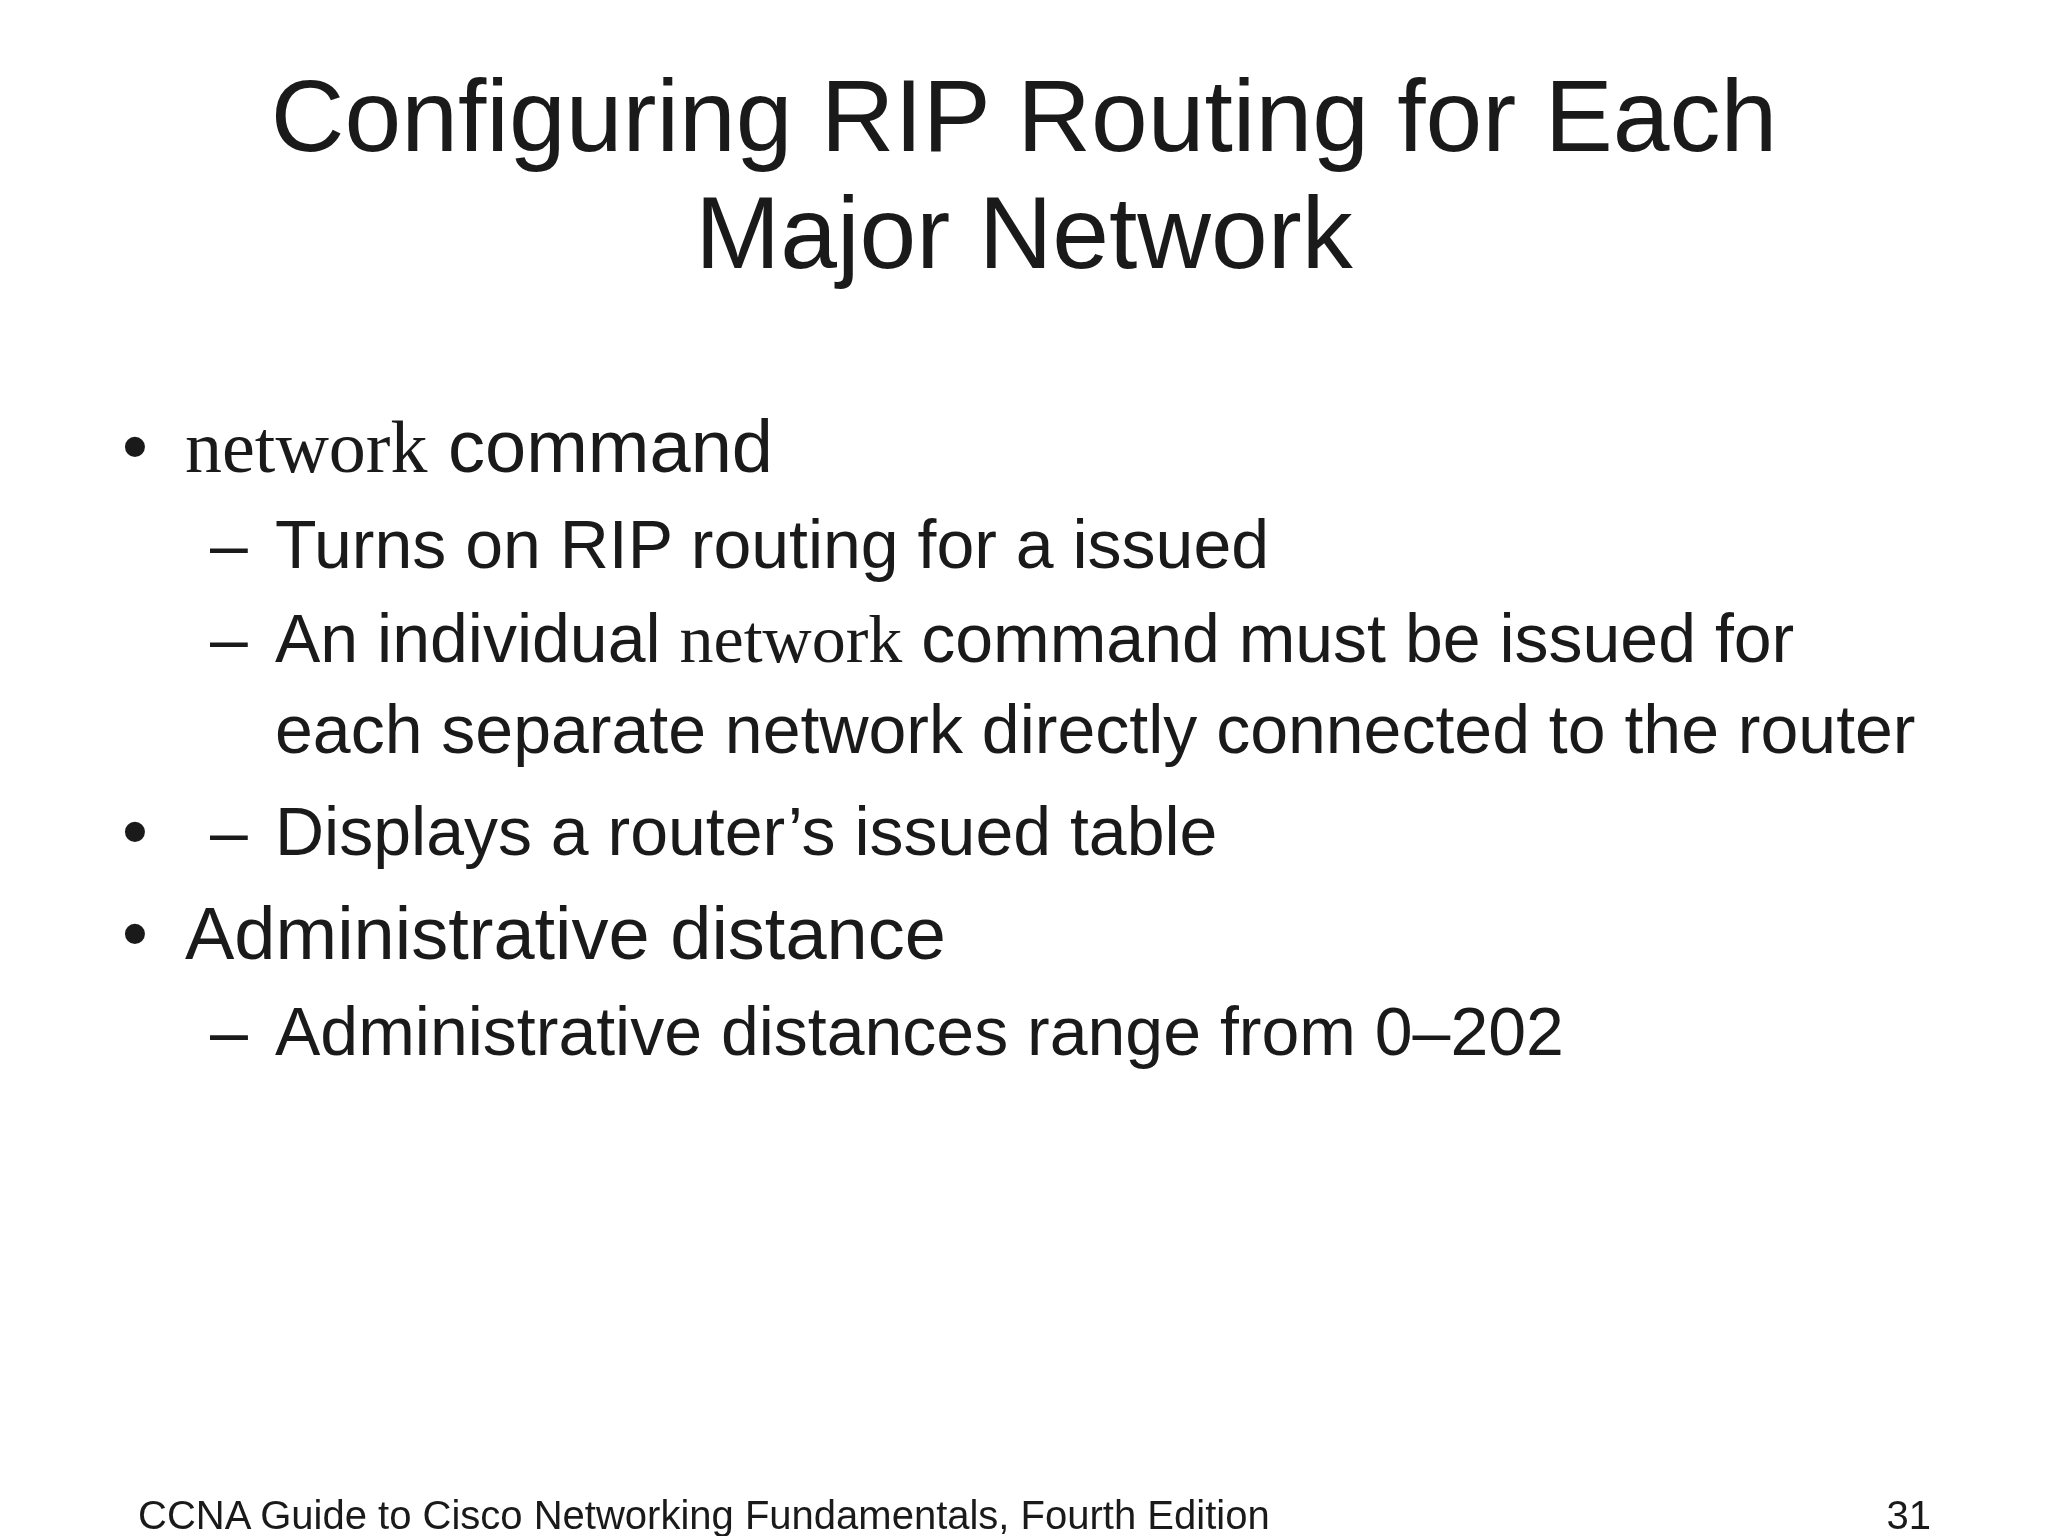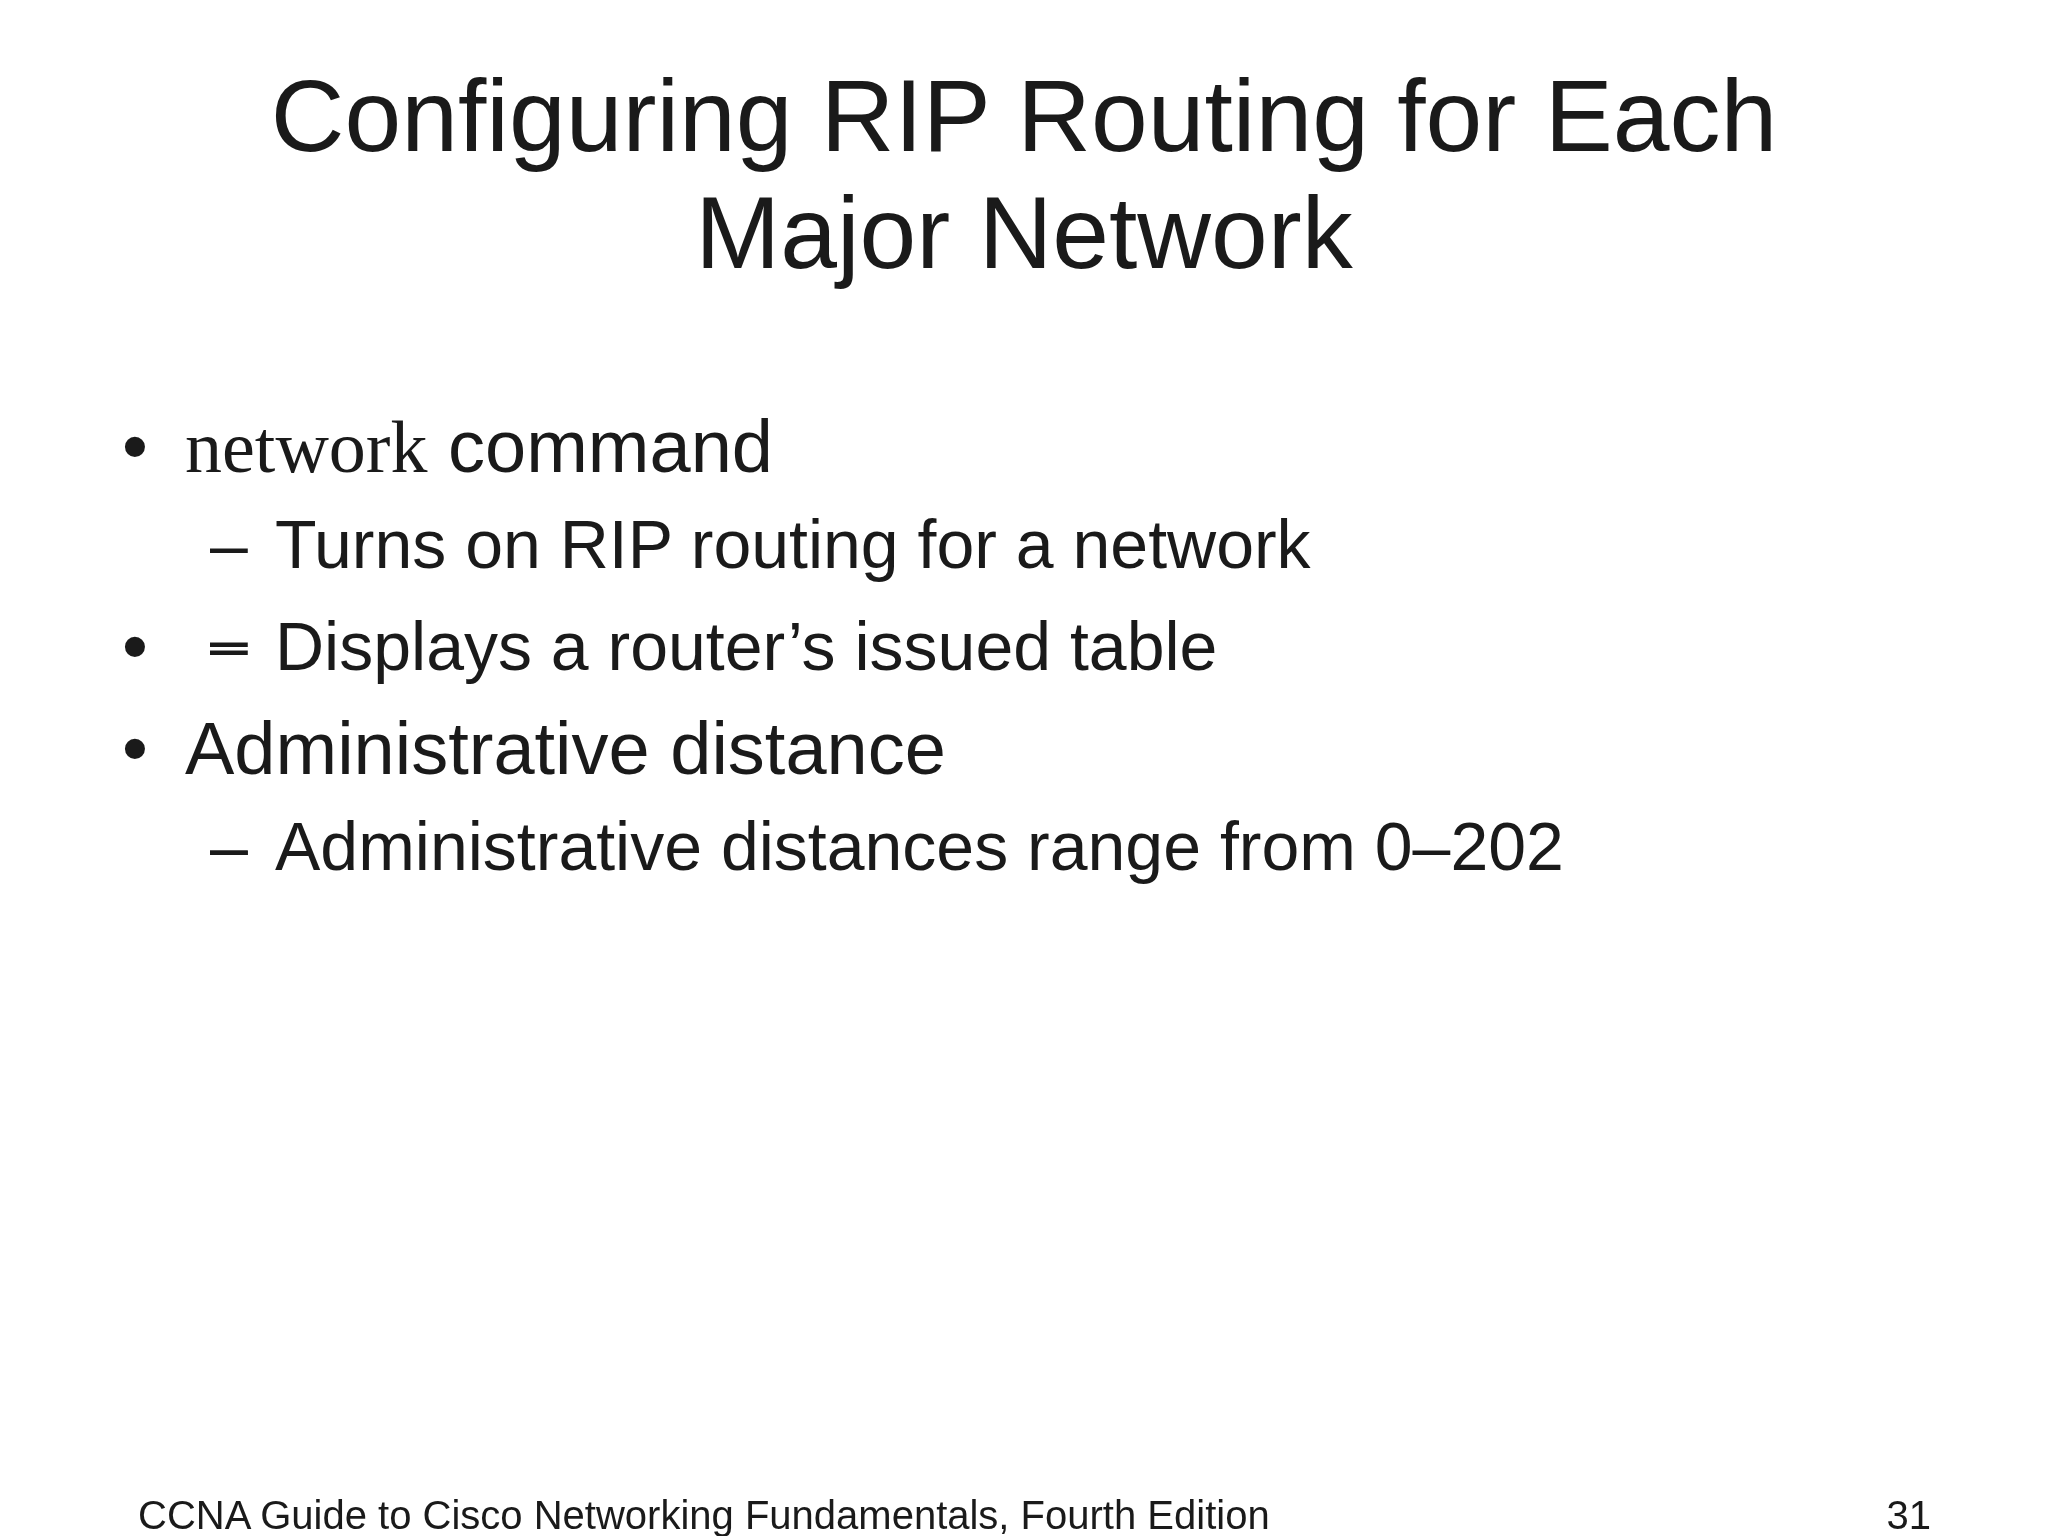"Turns on RIP routing for" span { text: network -> issued }
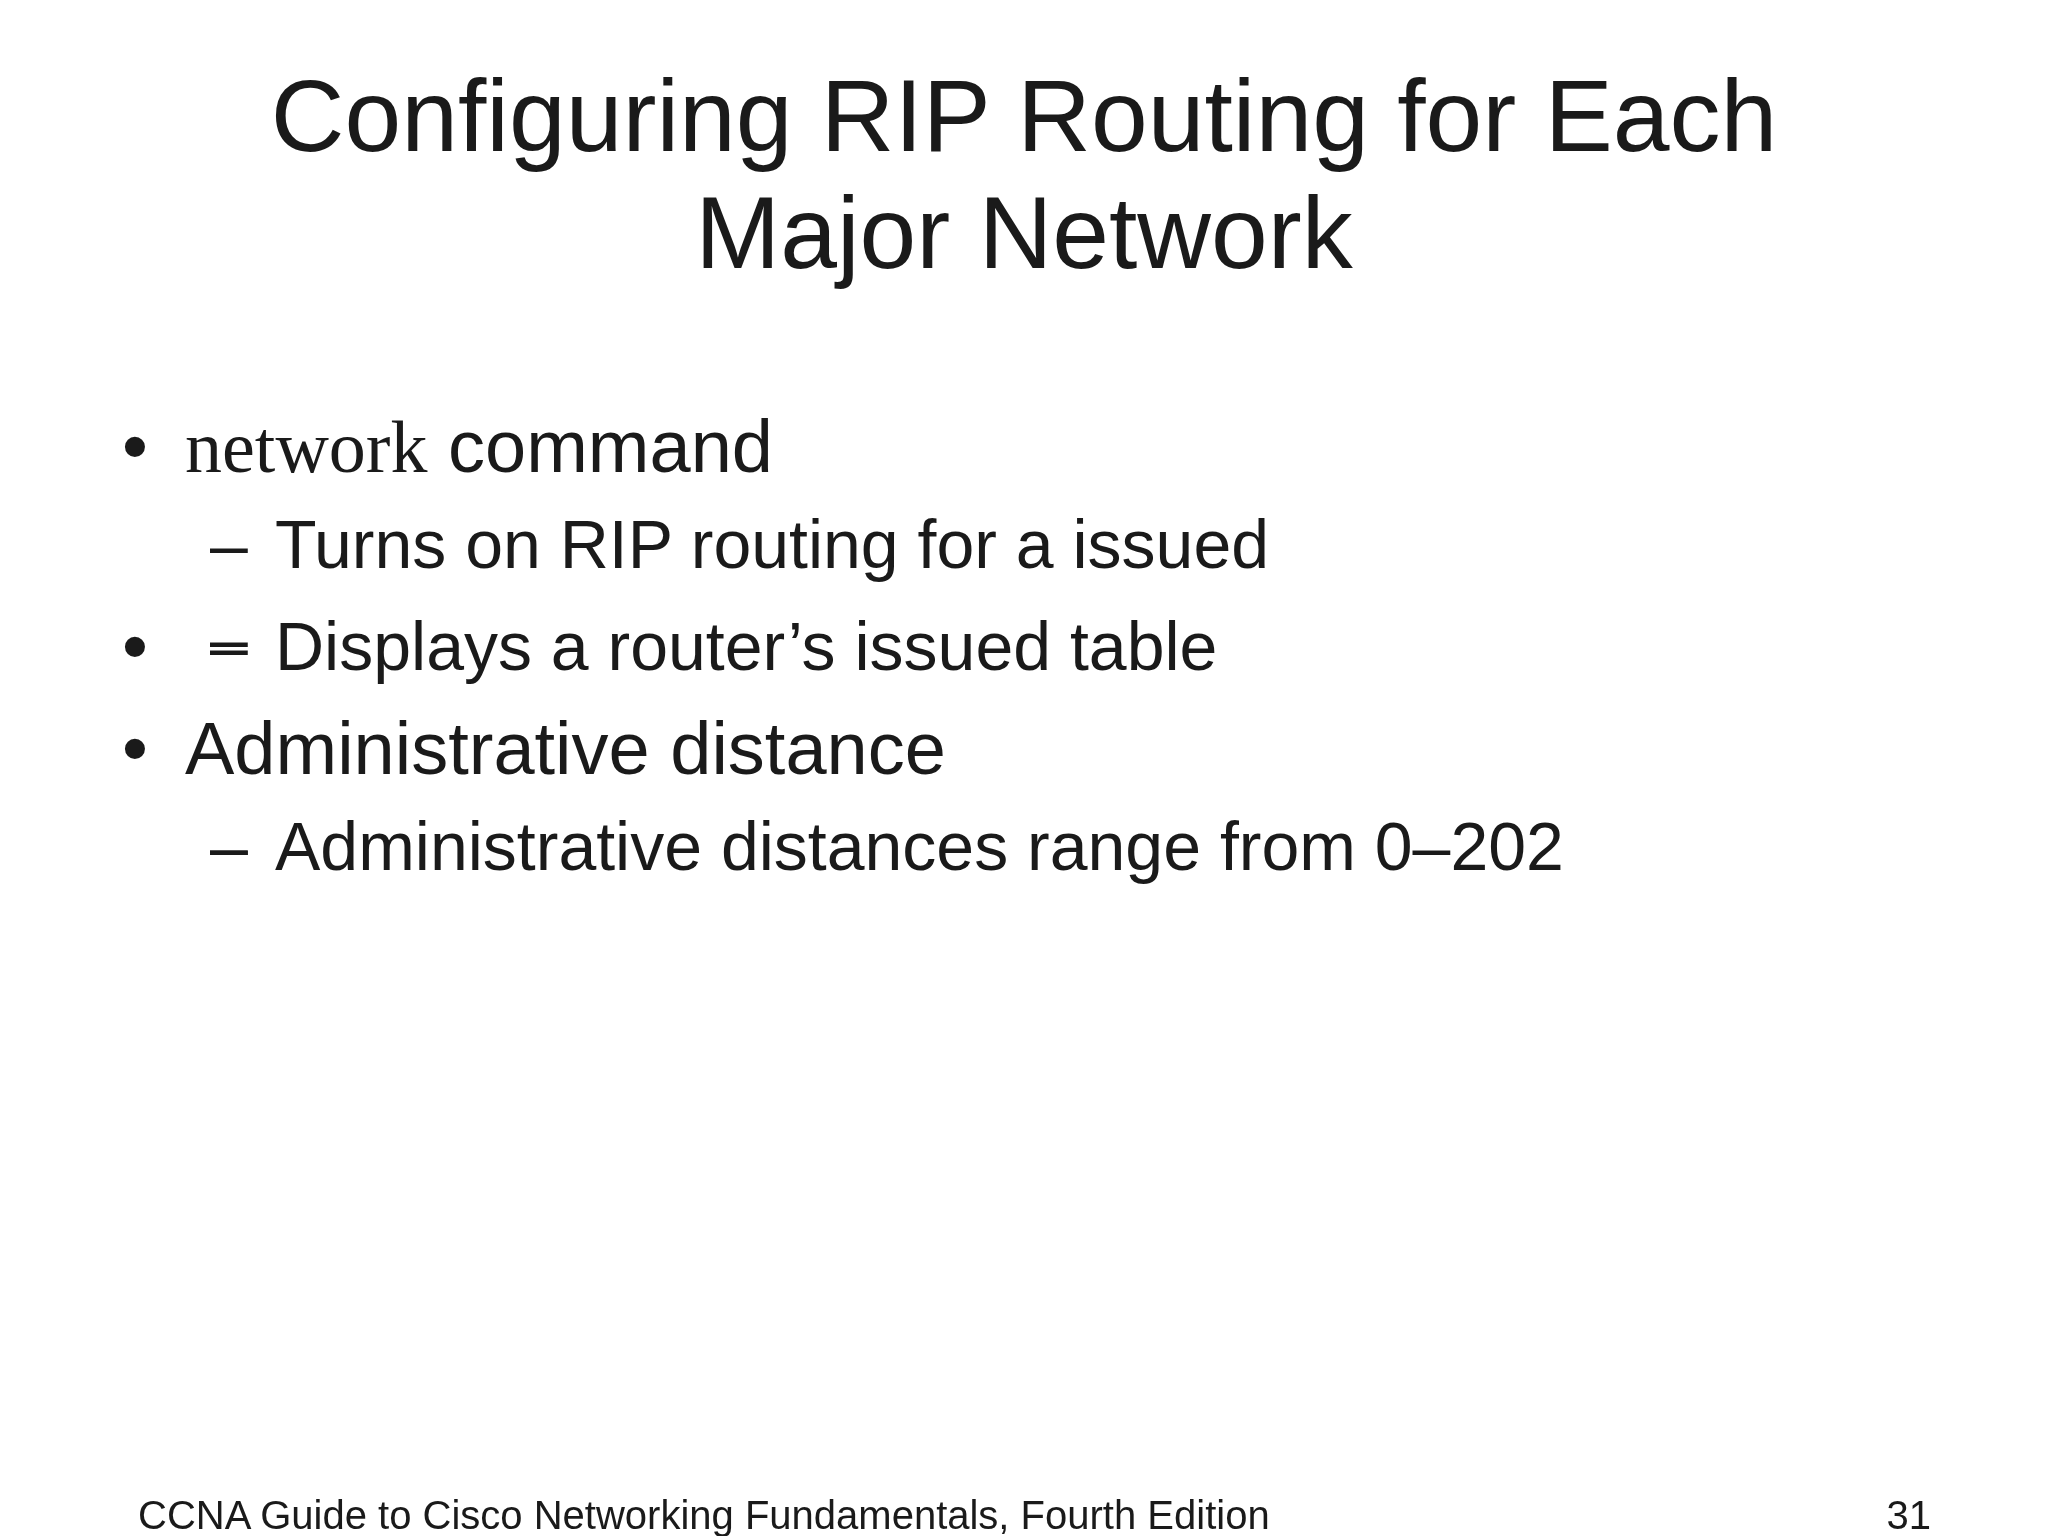"An individual network command must" span { html: none -> <span><span>An individual </span><span>network</span><span> command must be issued for each separate network directly connected to the router</span></span> }
